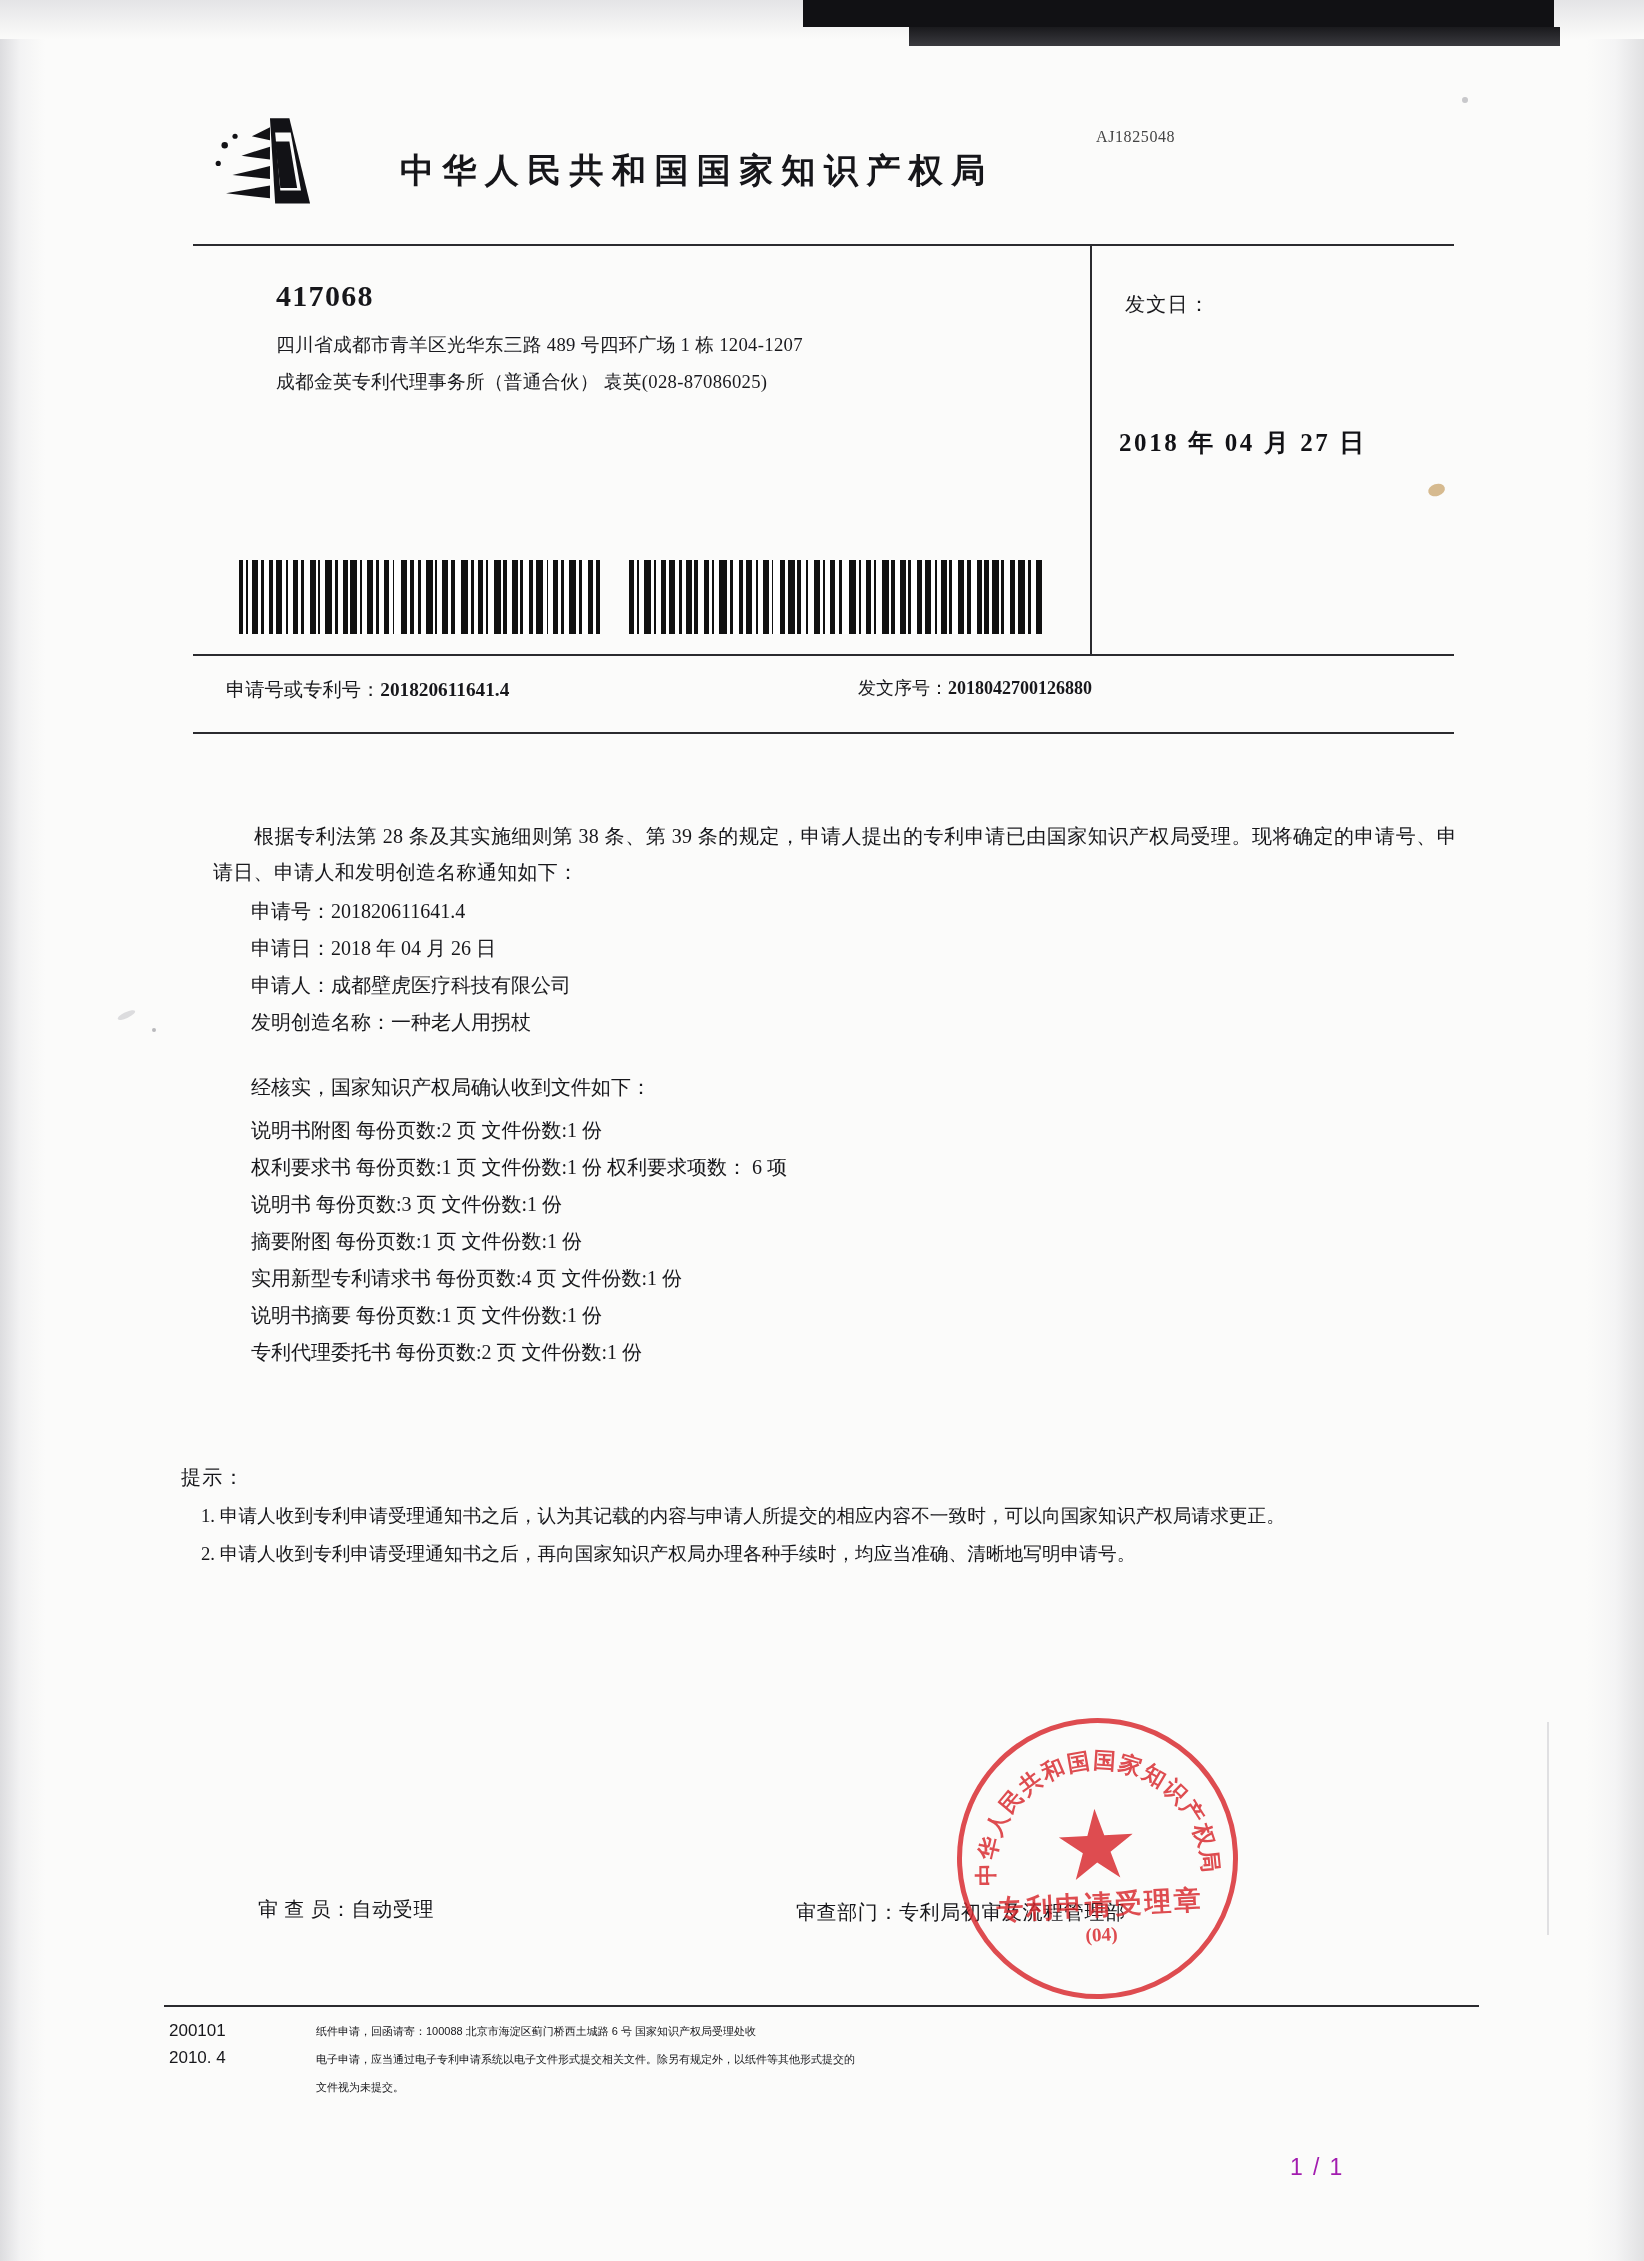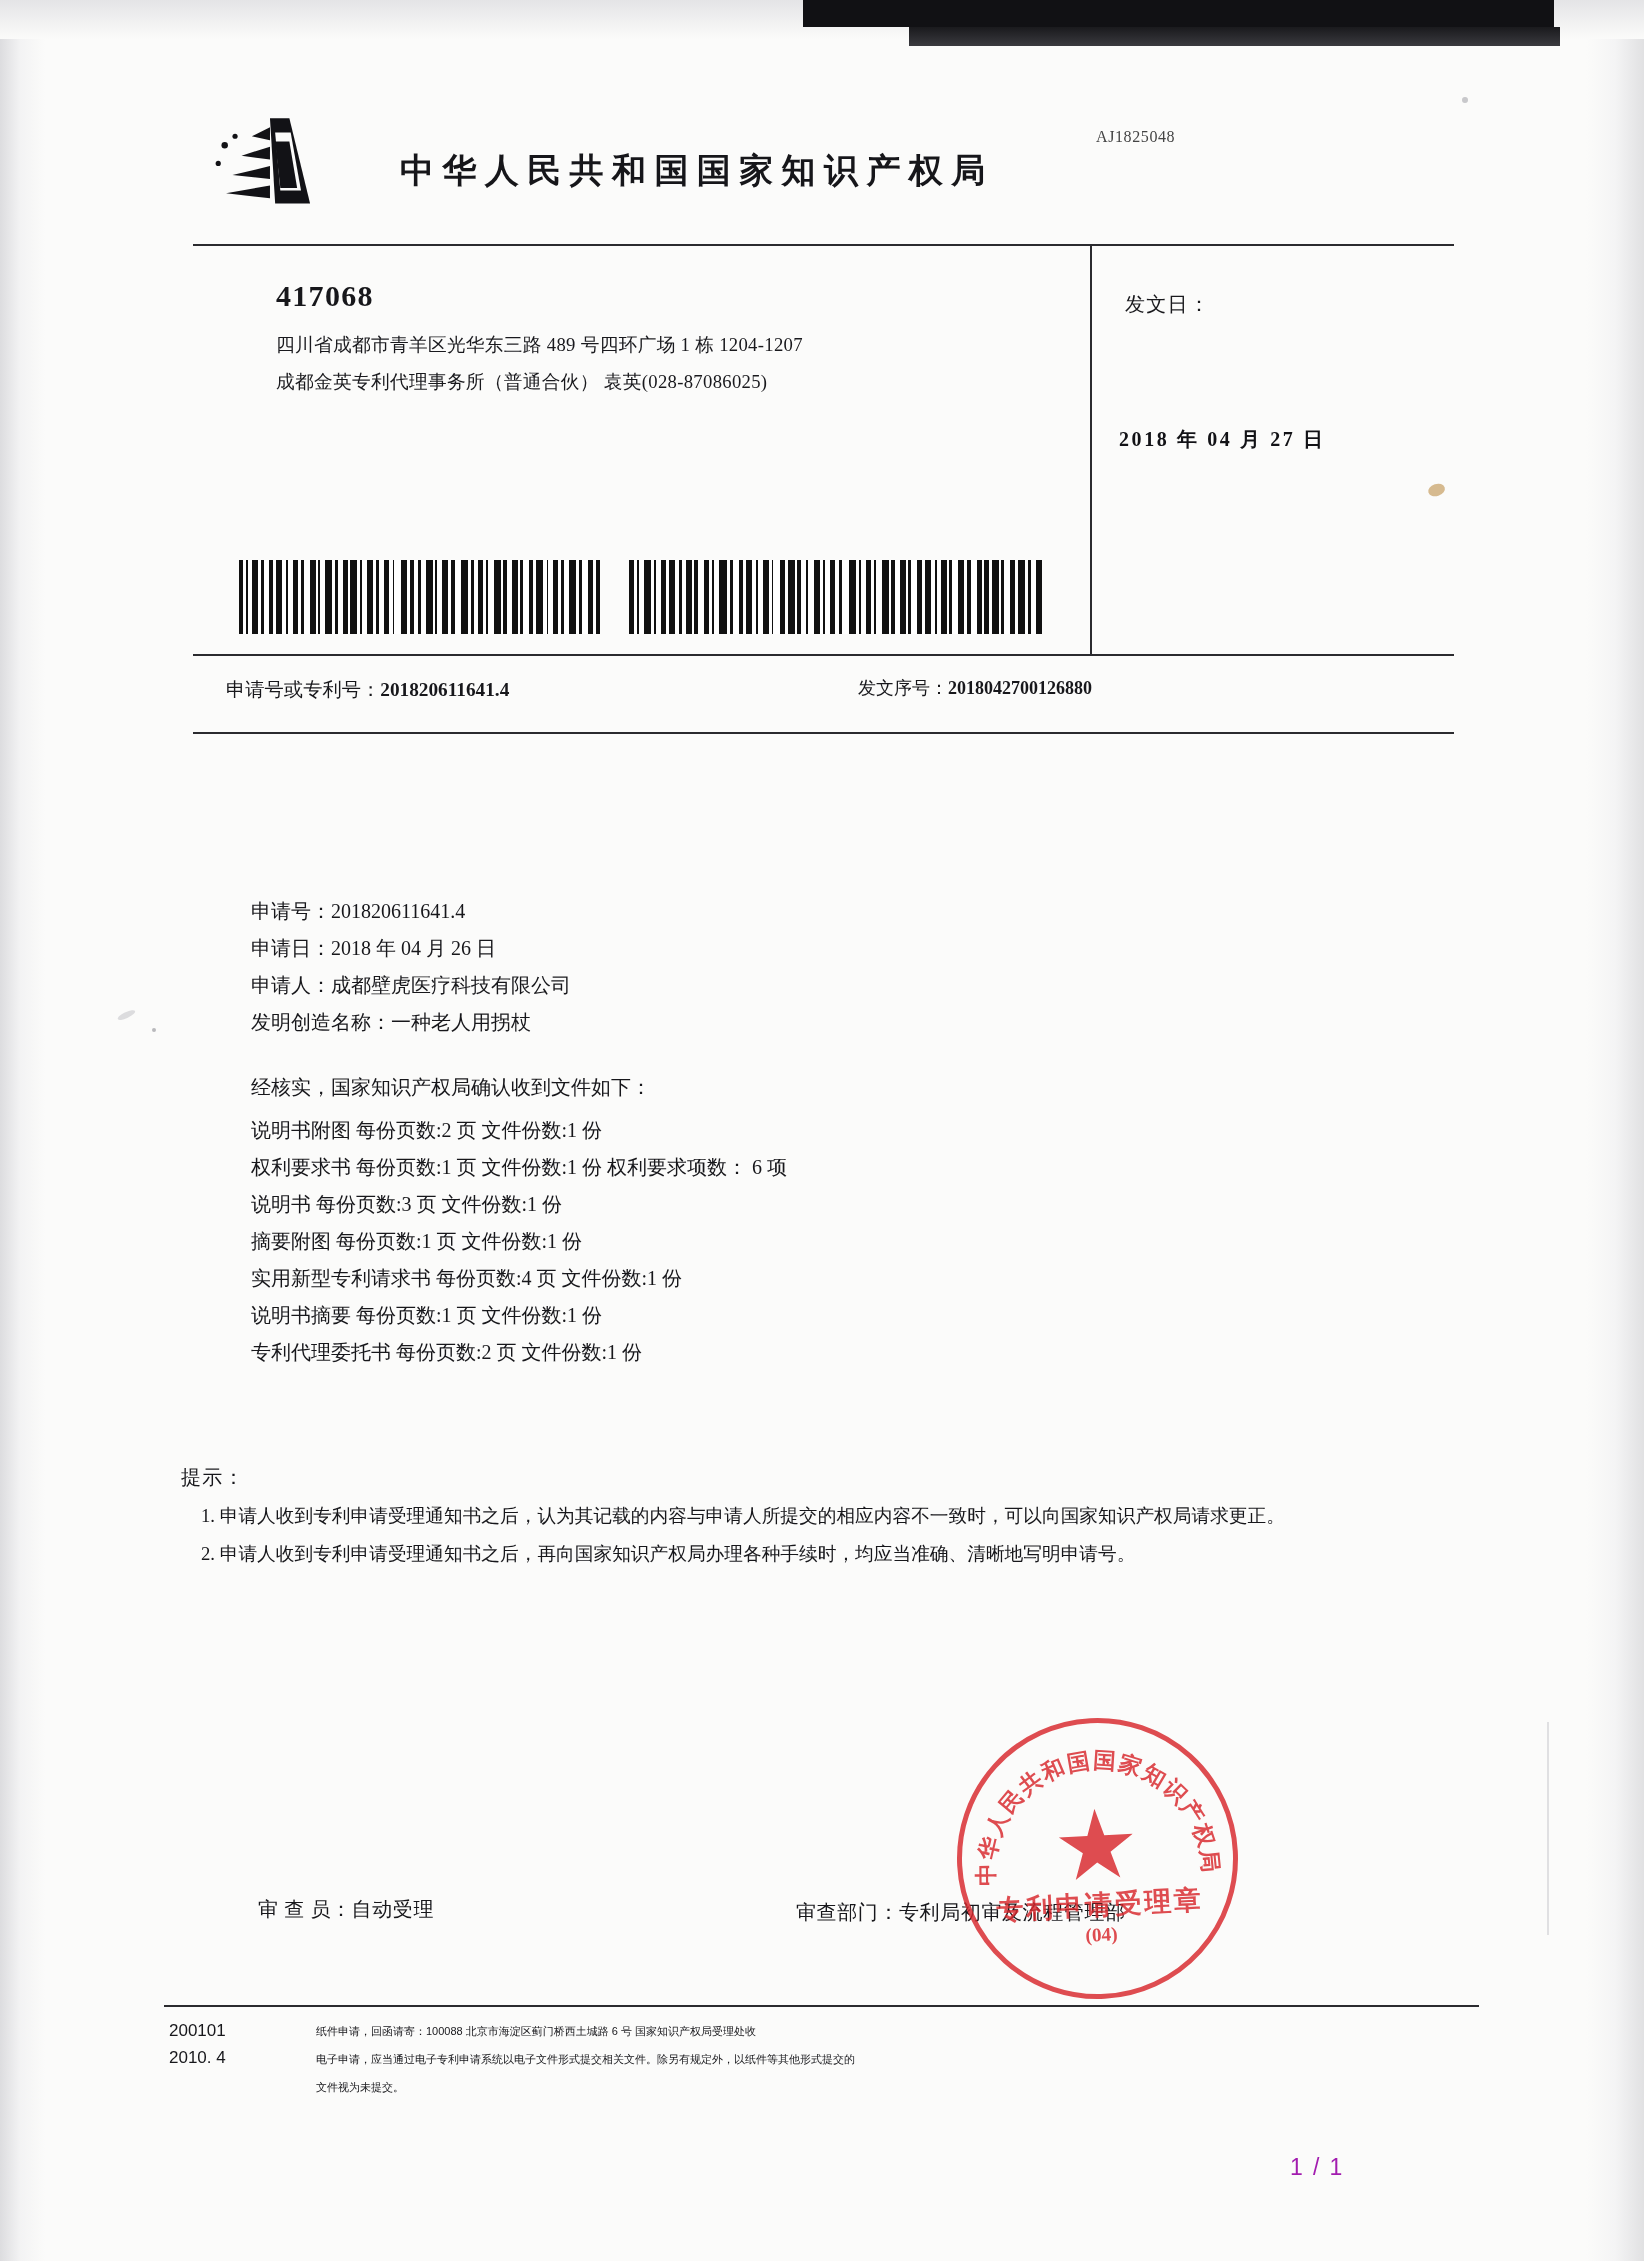"2018 年 04 月 27" .issue-date { font-size: 20px -> 25px }
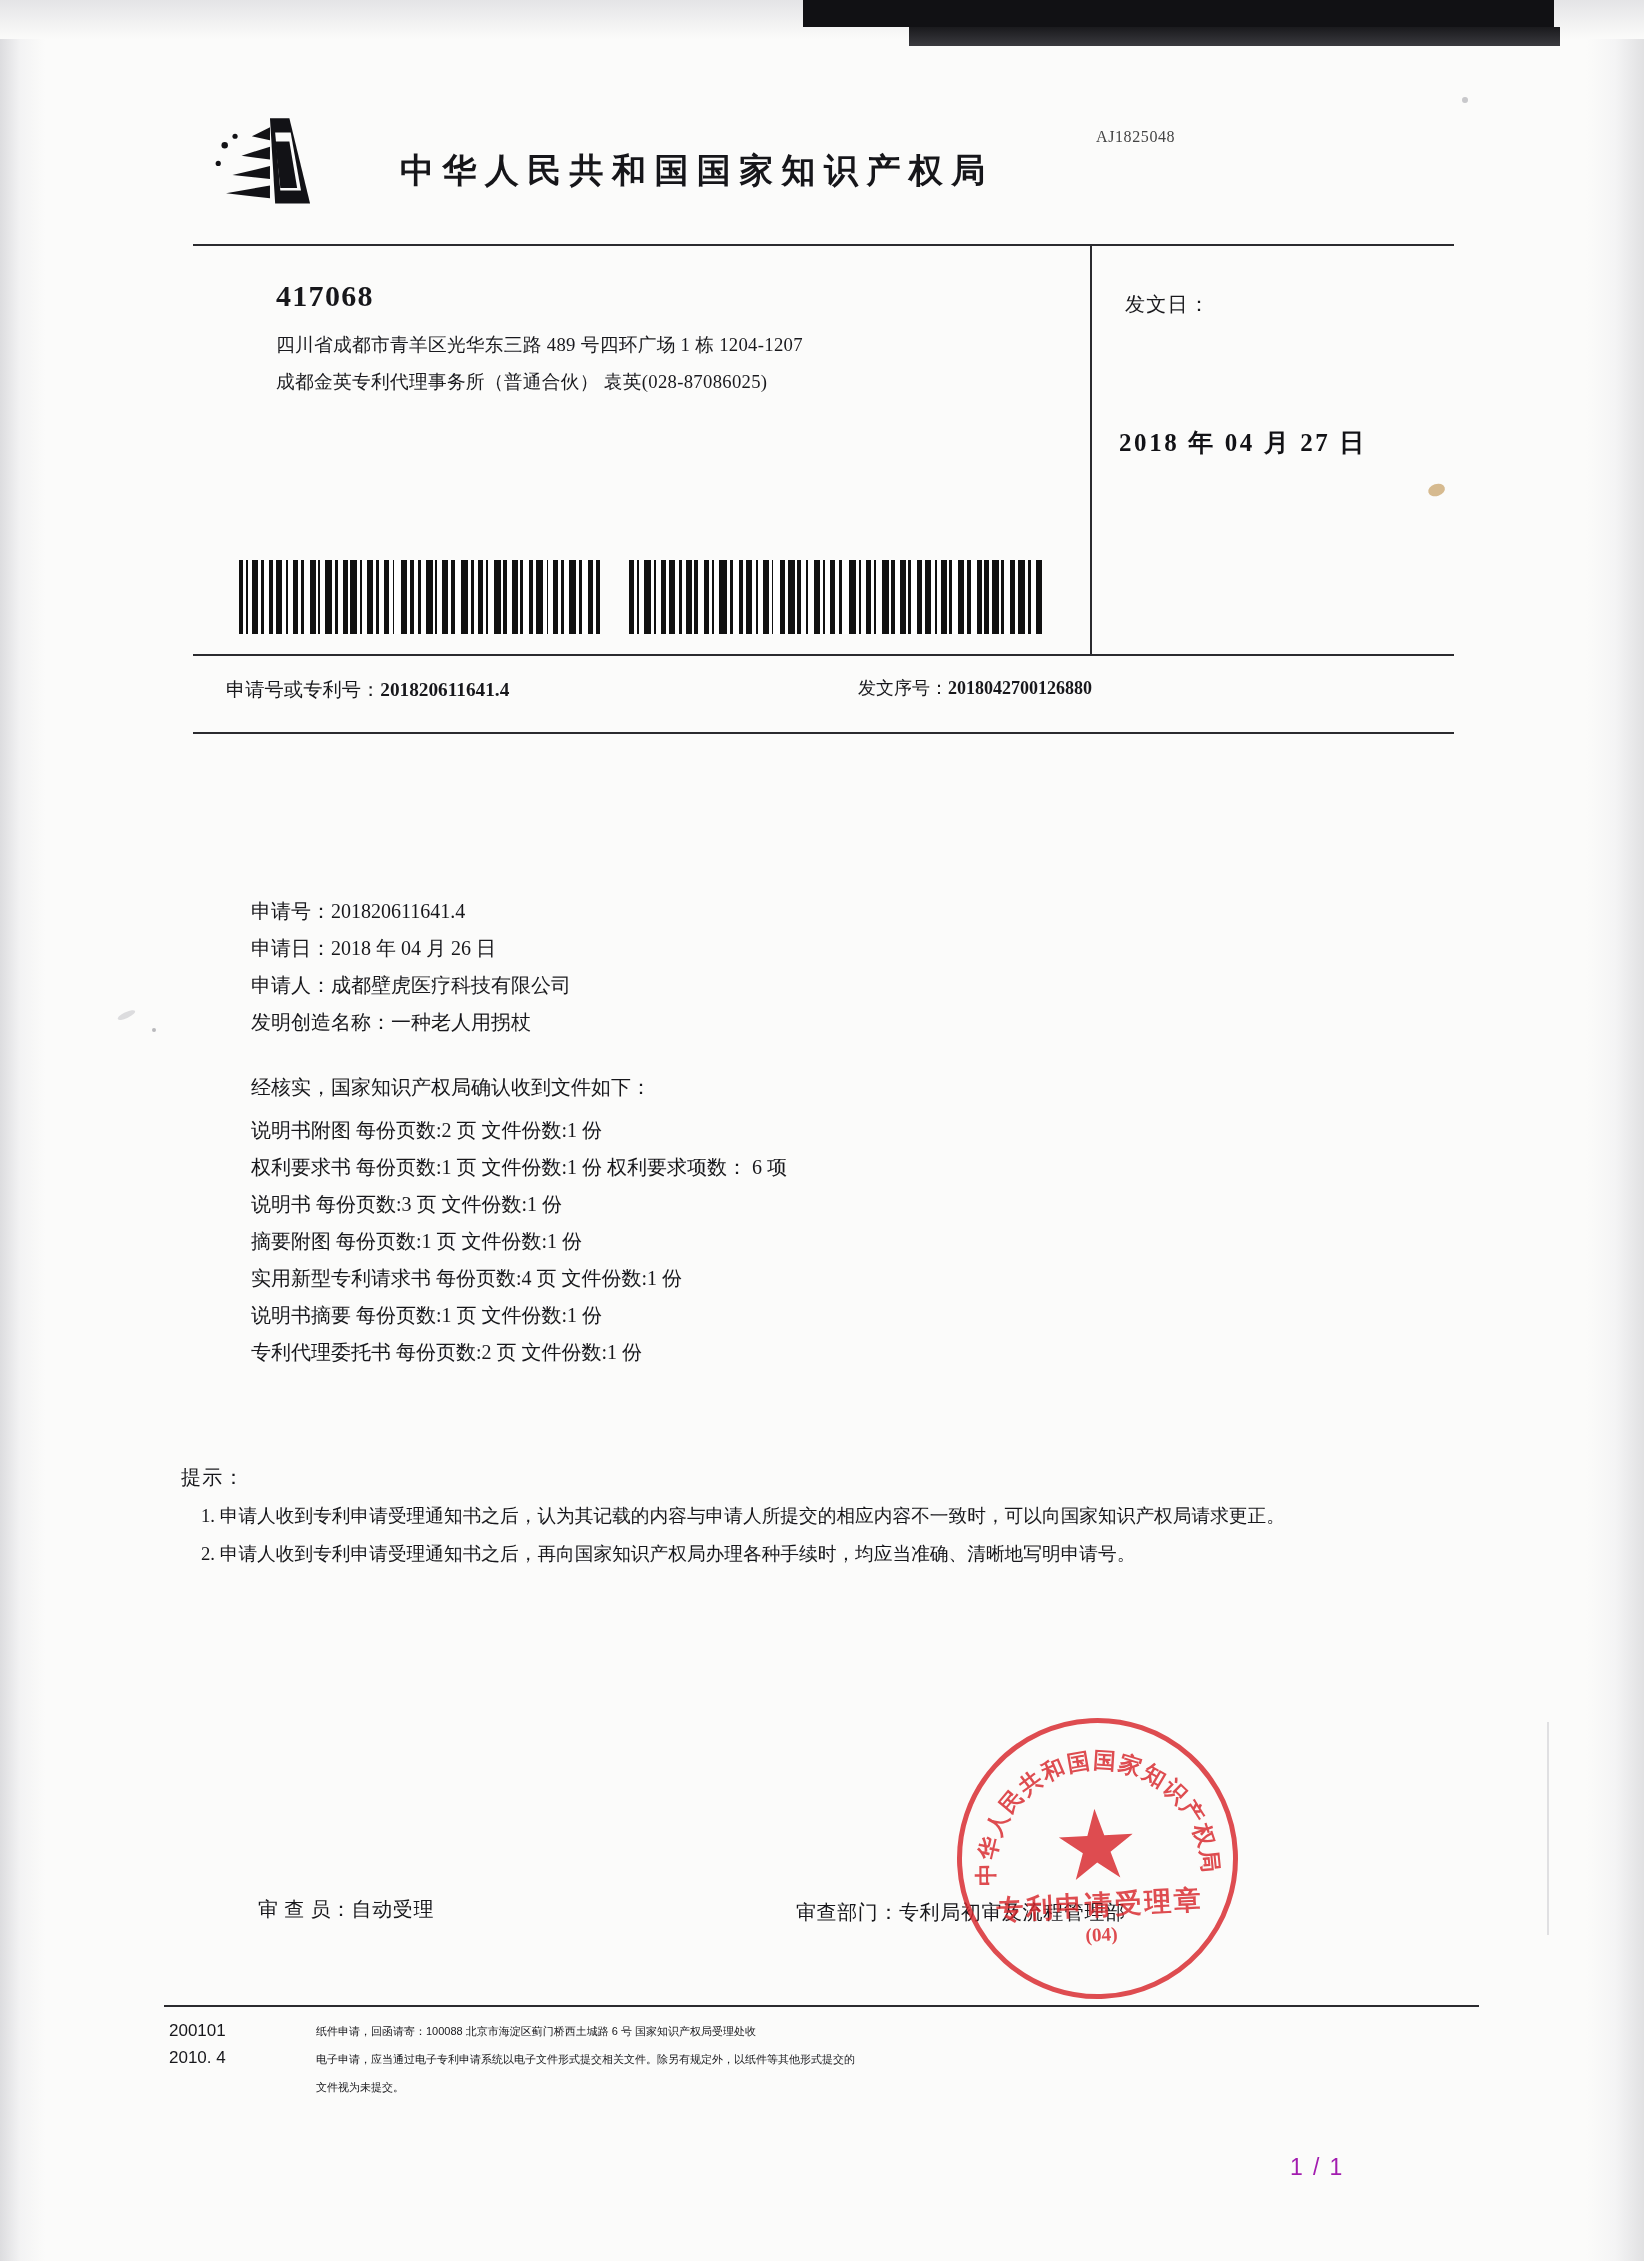"根据专利法第 28 条及其实施细则第 38 条、第" div.para { html: none -> <div>根据专利法第 28 条及其实施细则第 38 条、第 39 条的规定，申请人提出的专利申请已由国家知识产权局受理。现将确定的申请号、申请日、申请人和发明创造名称通知如下：</div> }
